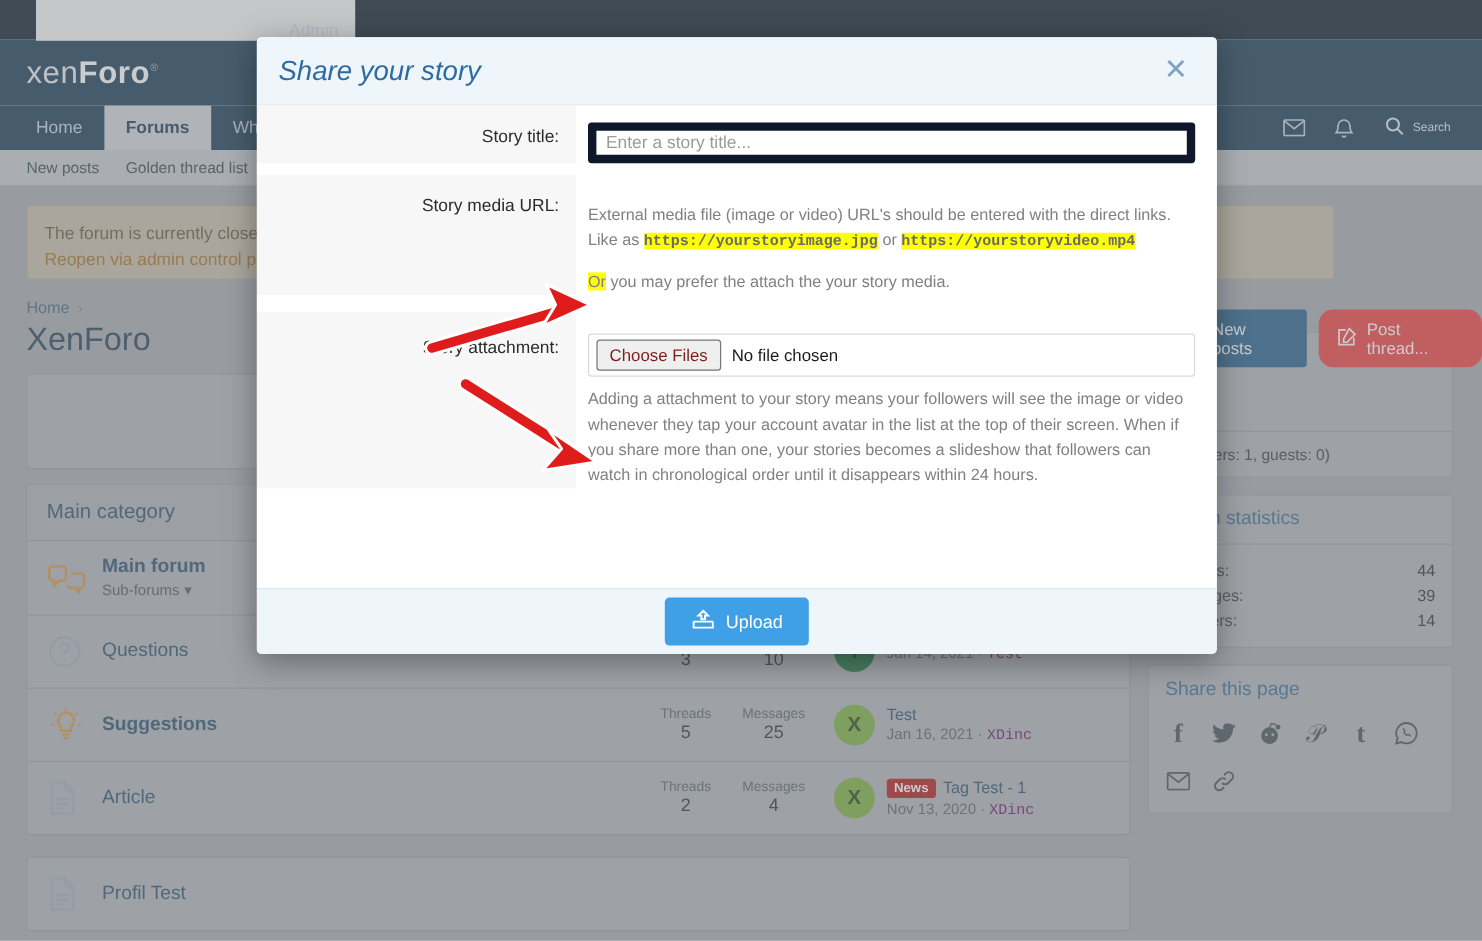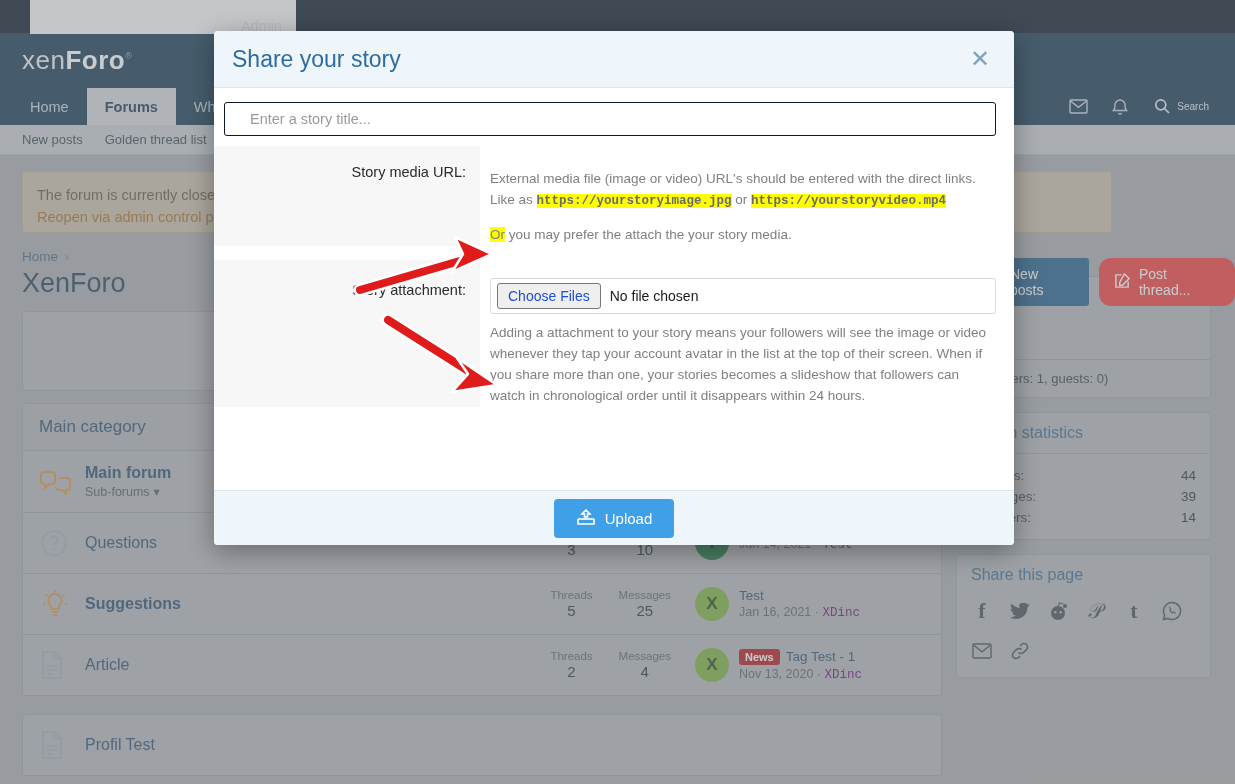"Share your story" .mtitle { font-style: none -> italic }
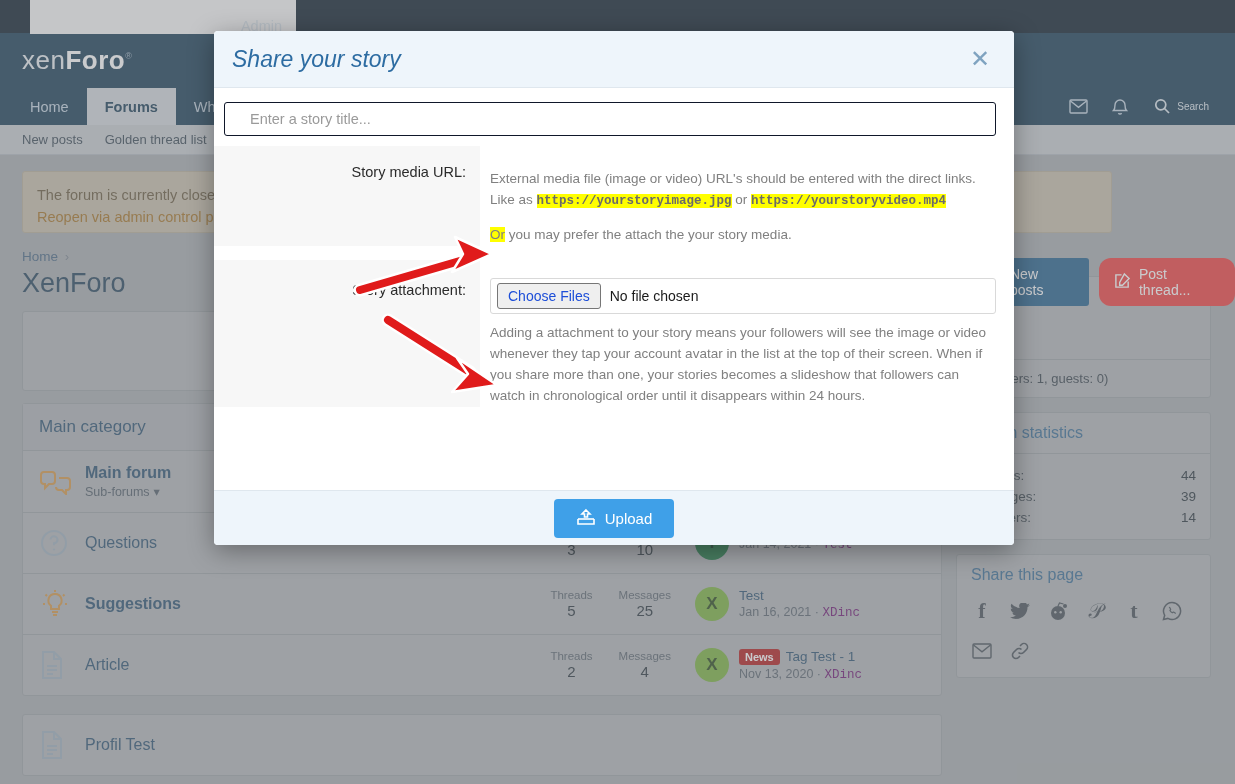"Story title:" div.lbl { html: none -> <div>Story title:</div> }
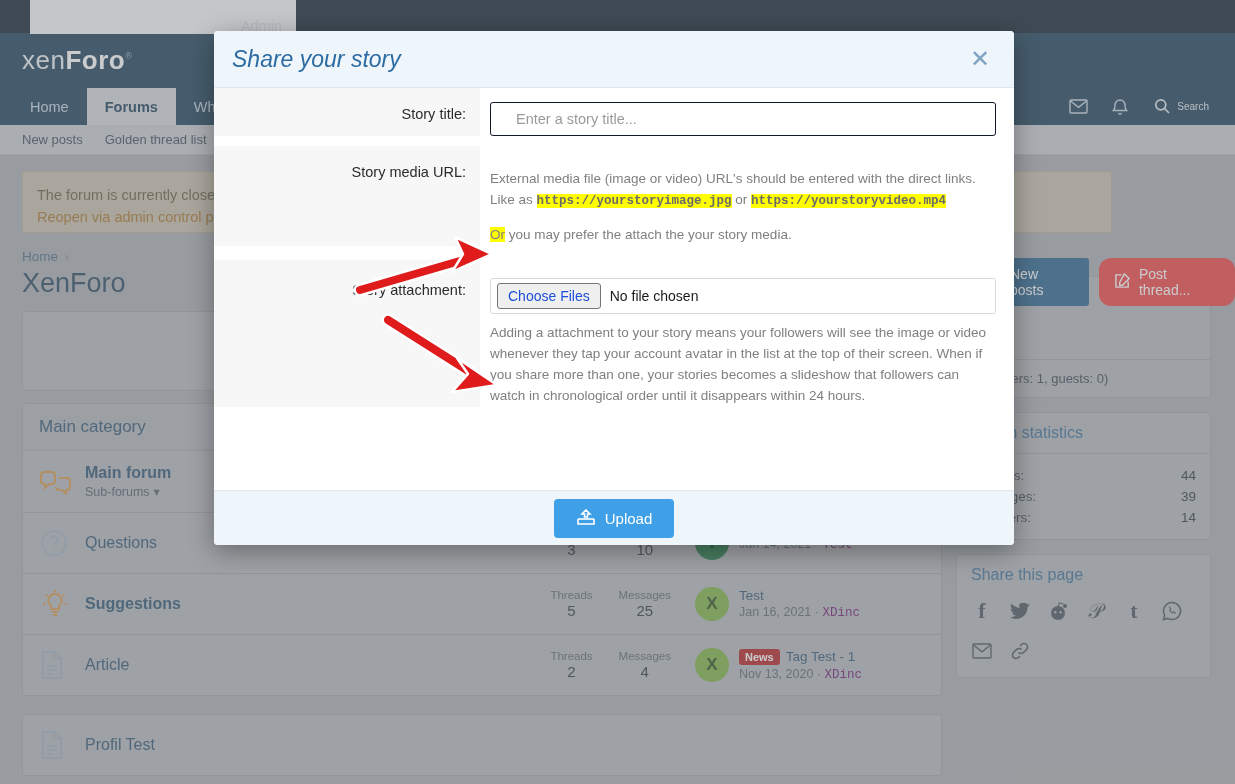"Enter a story title..." .input { border: 1px solid #0f172a -> 7px solid #0f172a; padding: 0 25px -> 0 8px }
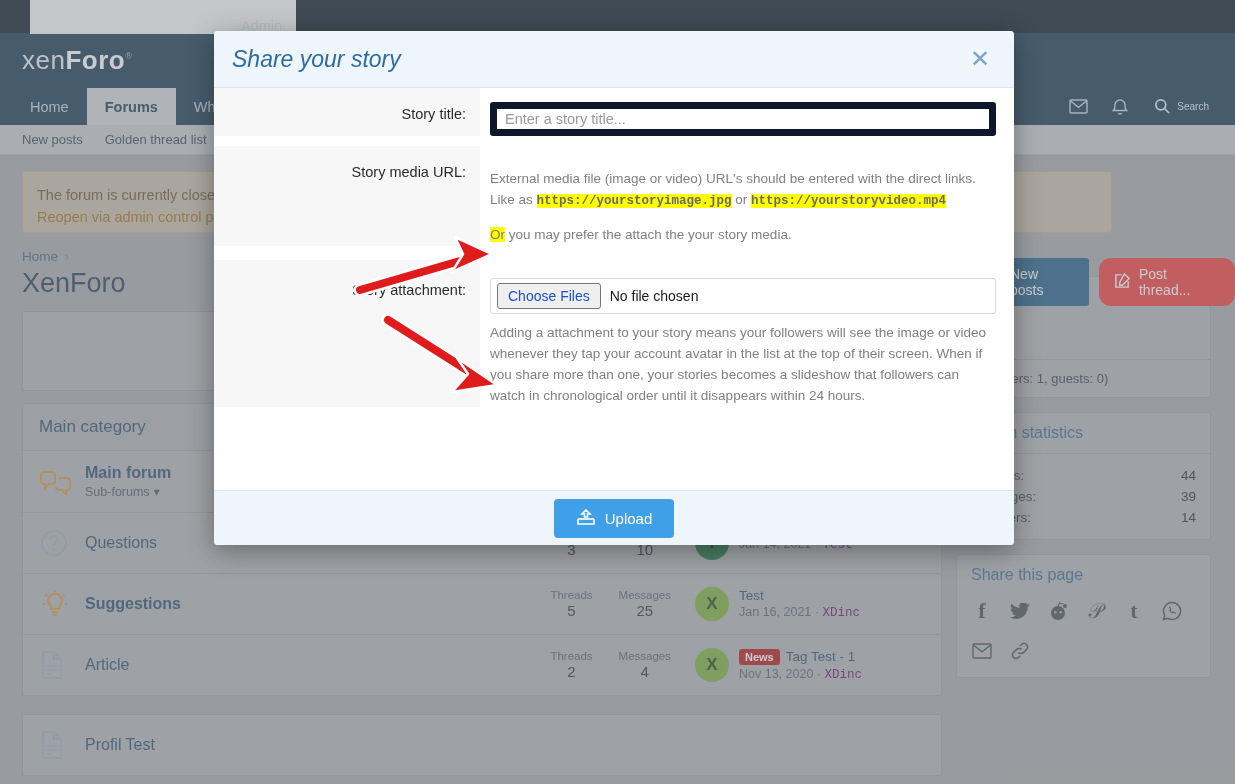"Choose Files" .chooseBtn { color: #1d4ed8 -> #7f1d1d }
